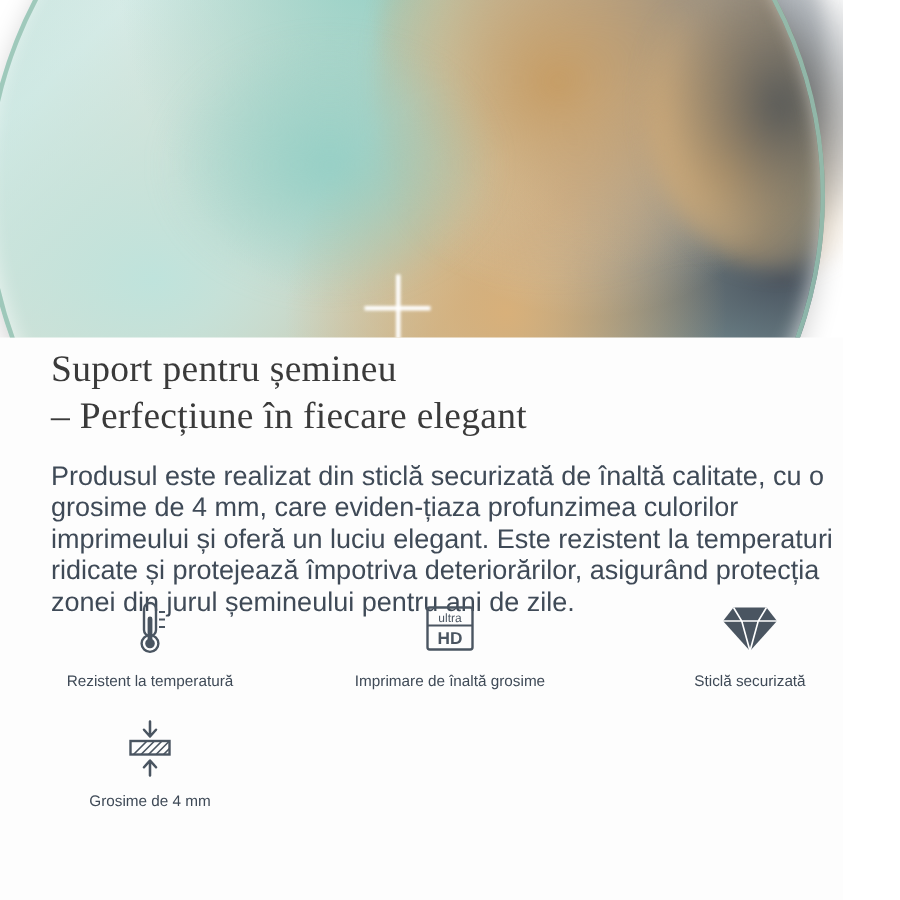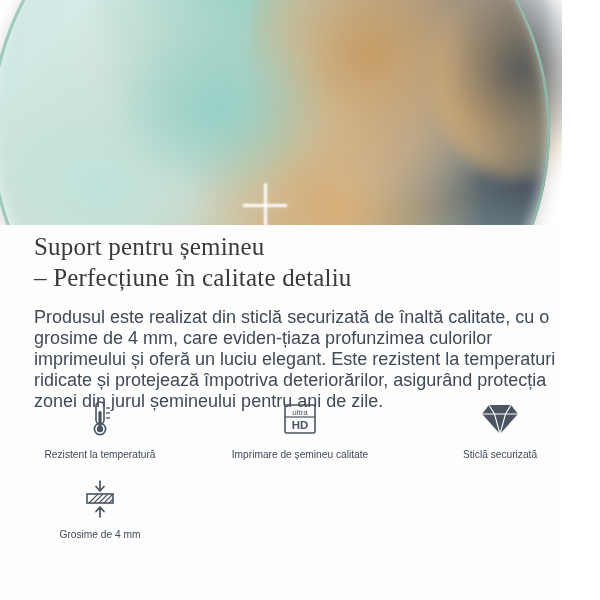"– Perfecțiune în calitate detaliu" span.line2 { text: calitate detaliu -> fiecare elegant }
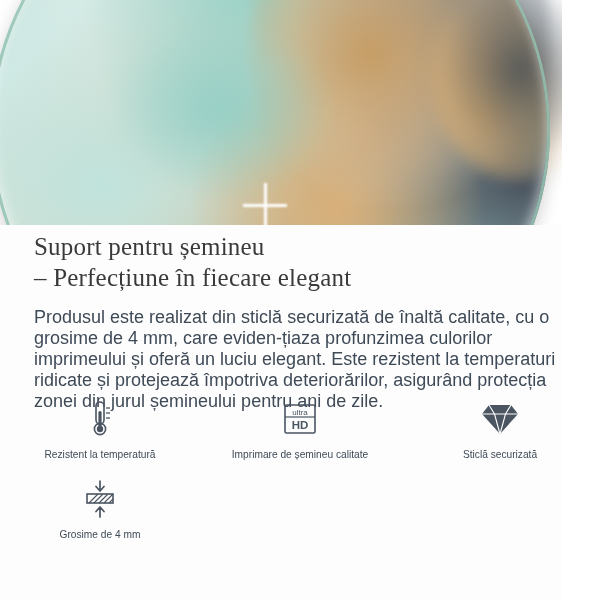"Imprimare de șemineu calitate" div.feature-label { text: șemineu calitate -> înaltă grosime }
